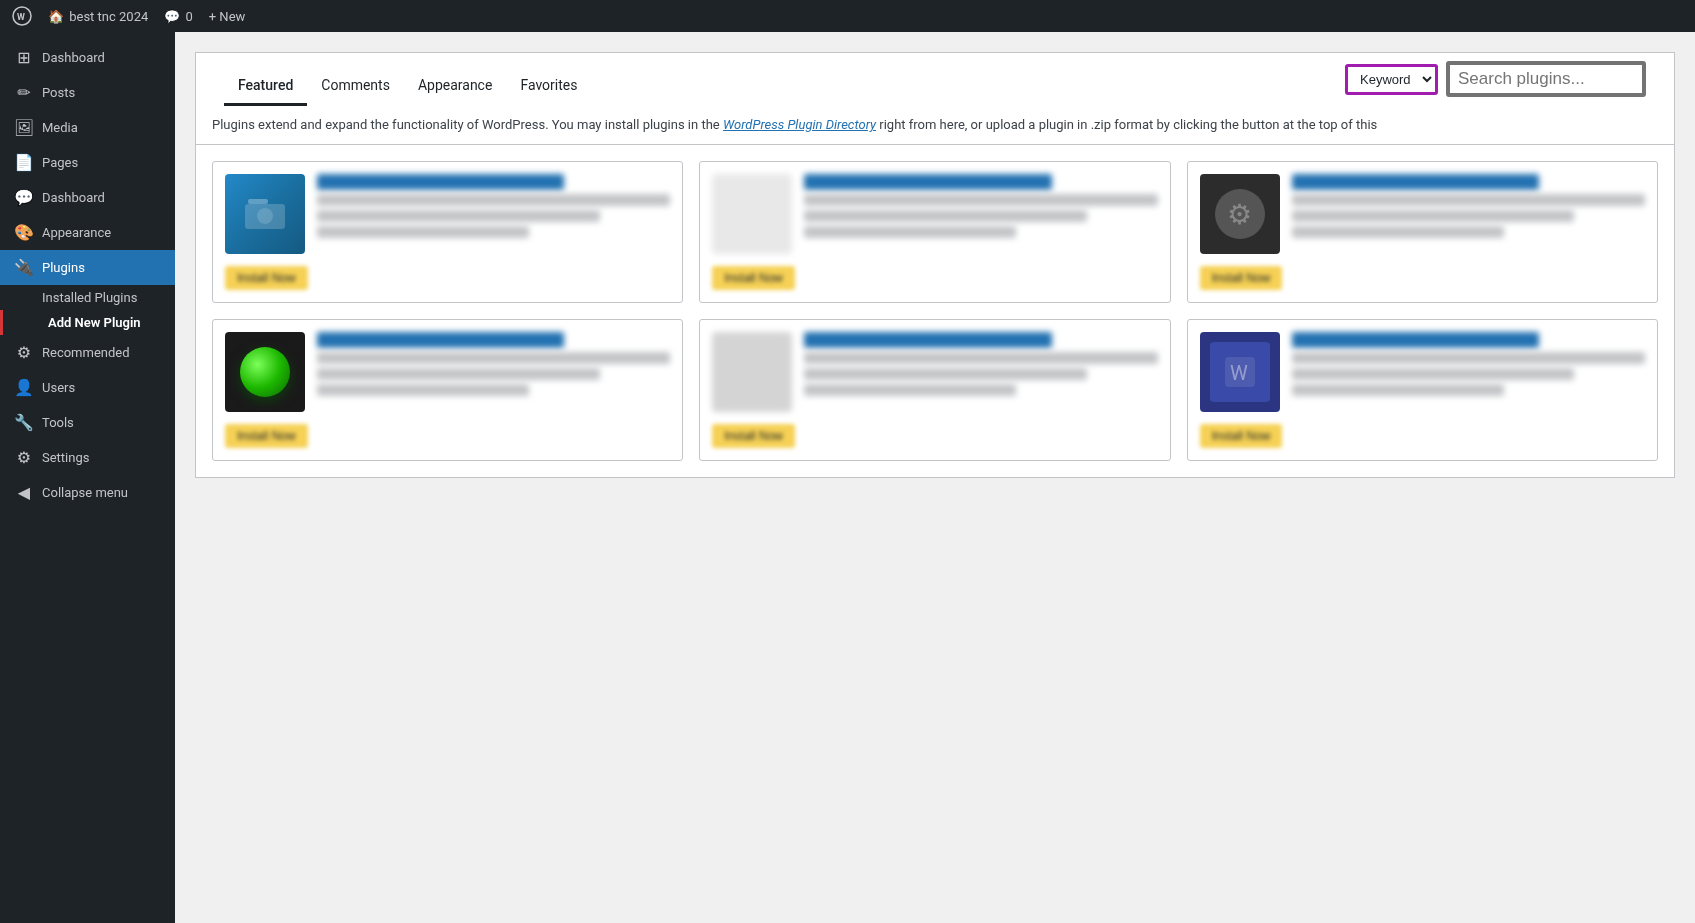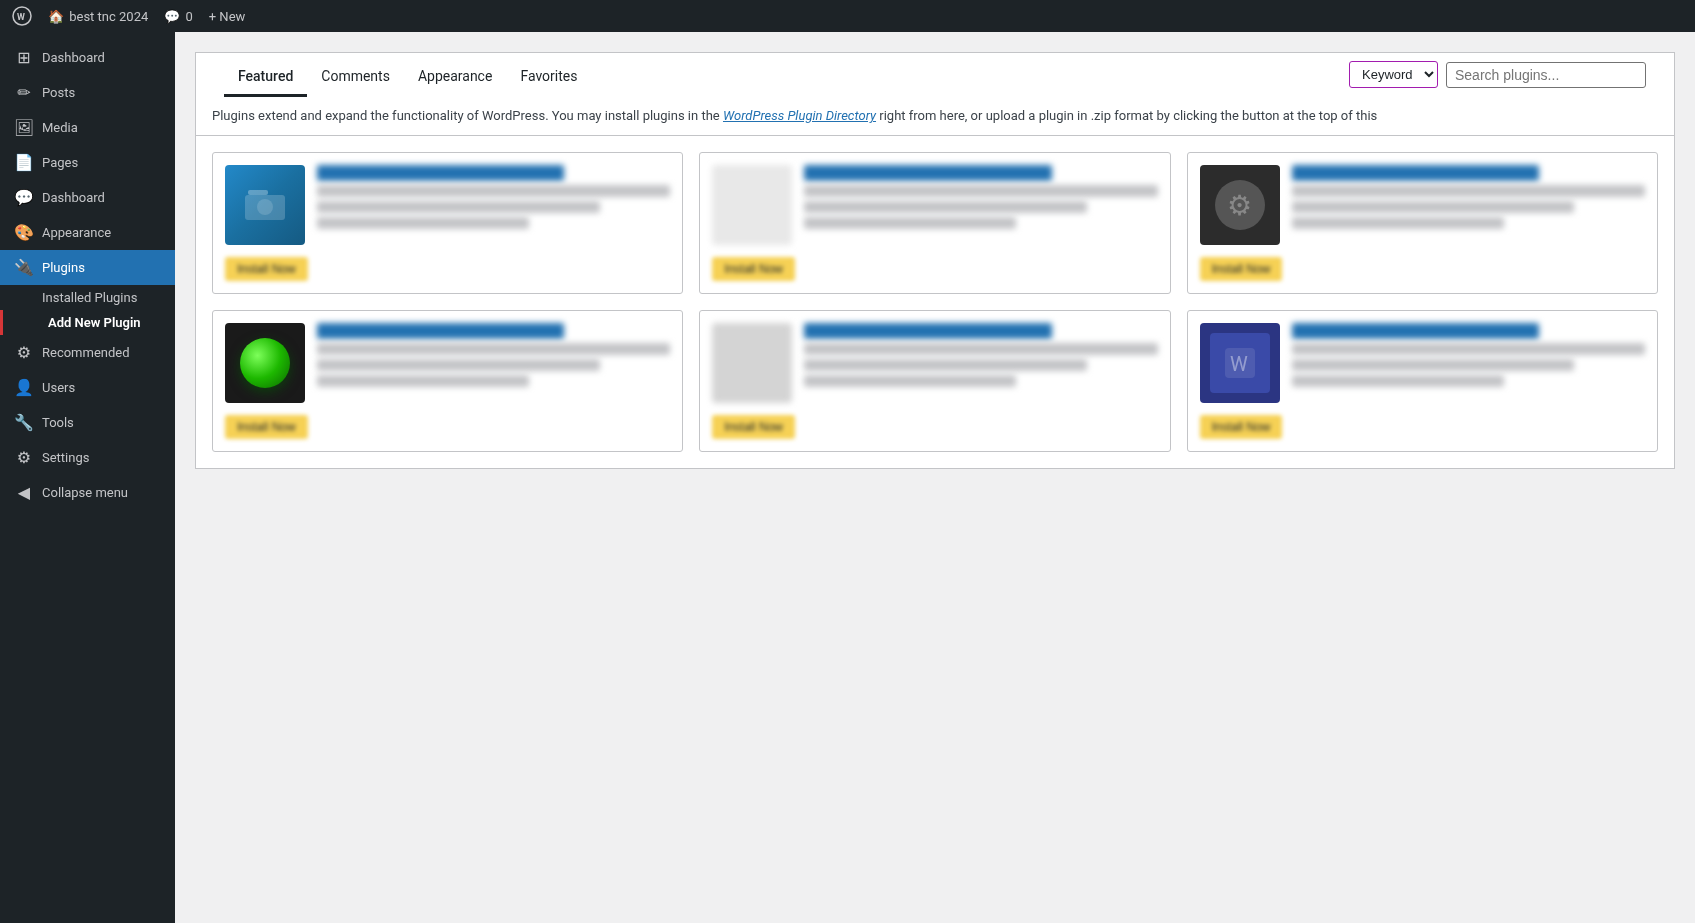"Keyword" .keyword-select { border: 1px solid #a21caf -> 3px solid #a21caf }
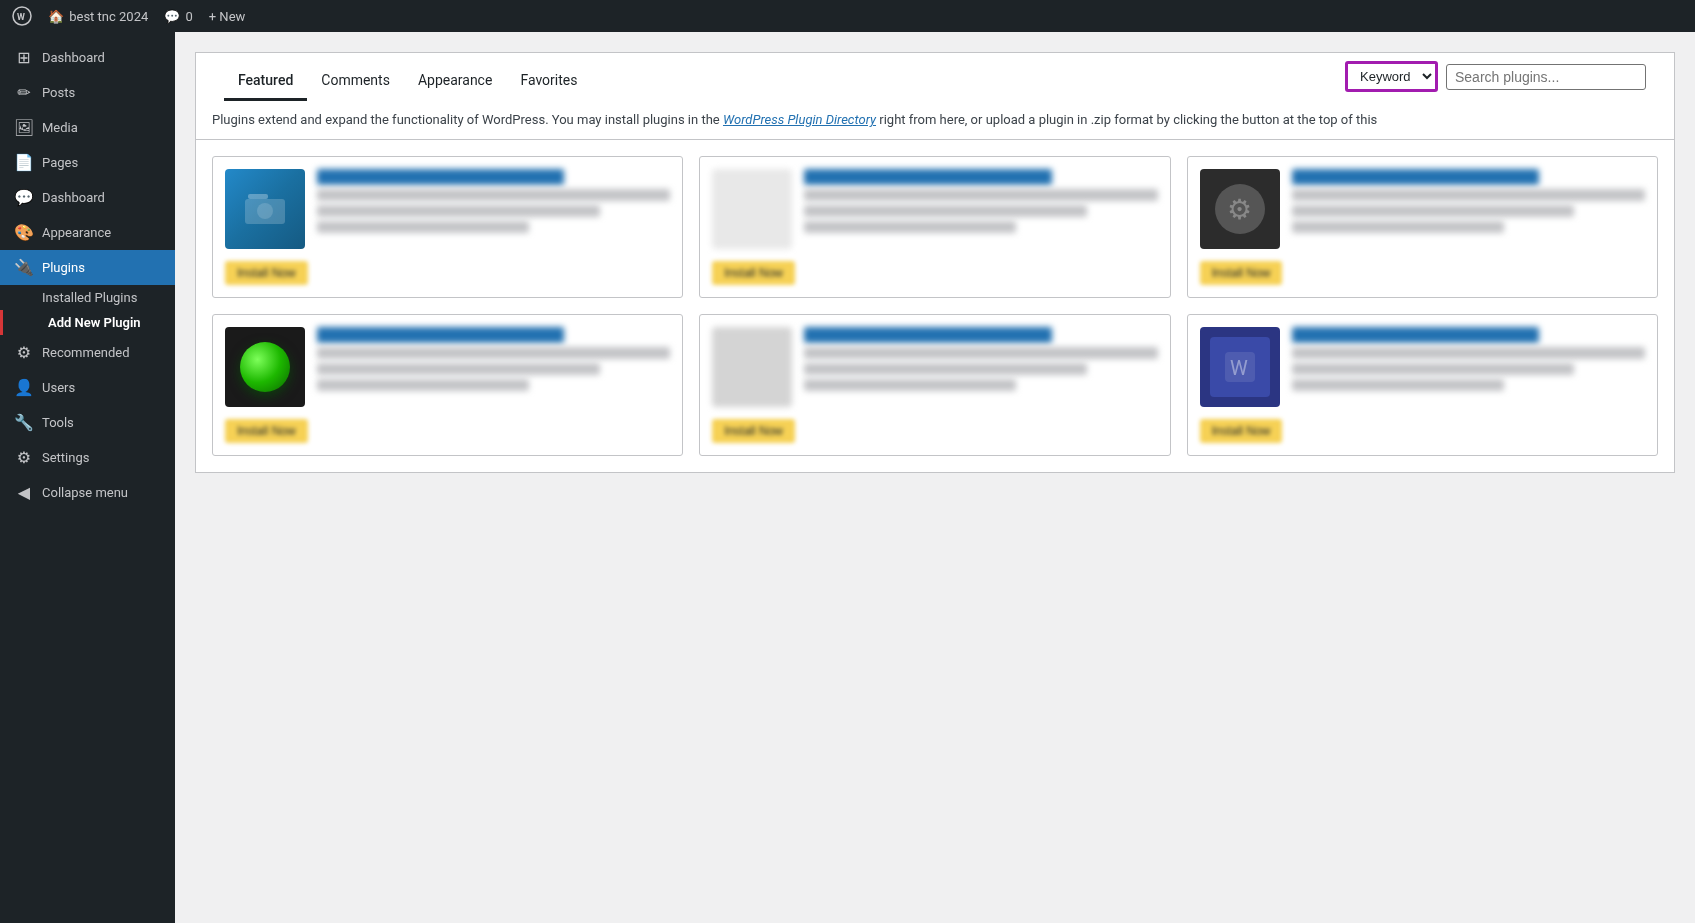"Search plugins..." .search-input { border: 1px solid #737373 -> 4px solid #737373; font-size: 14px -> 17px }
